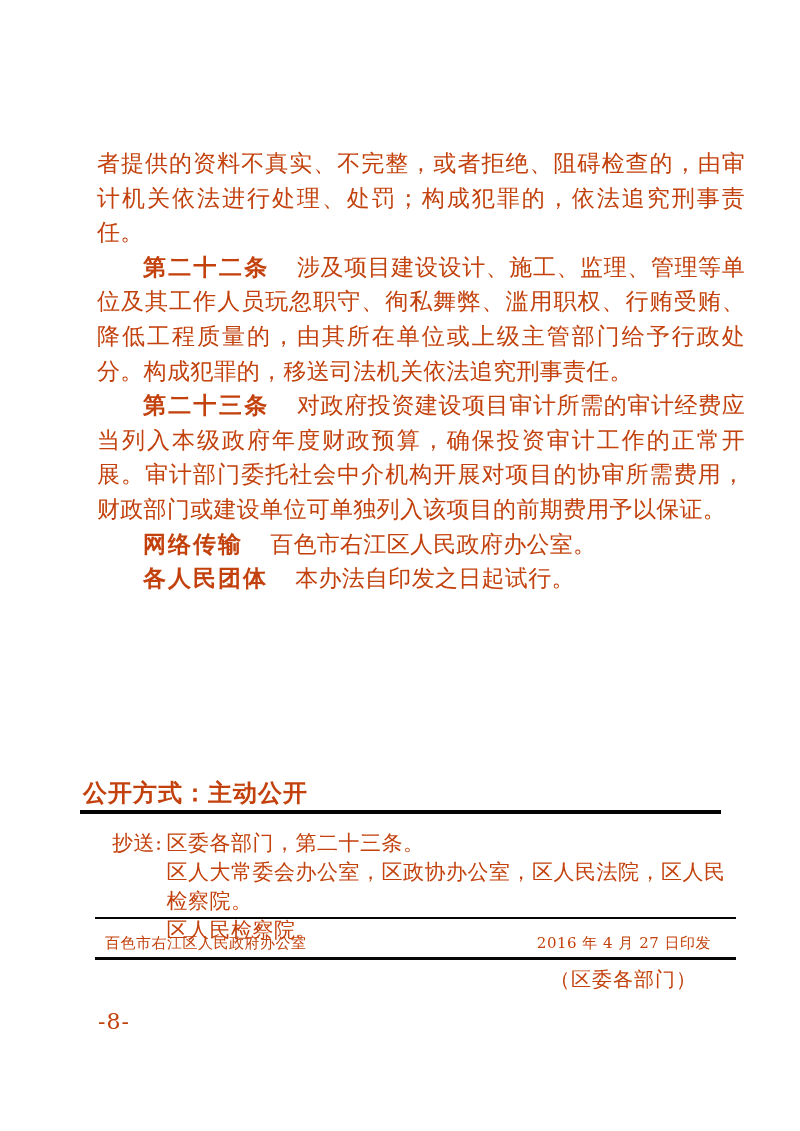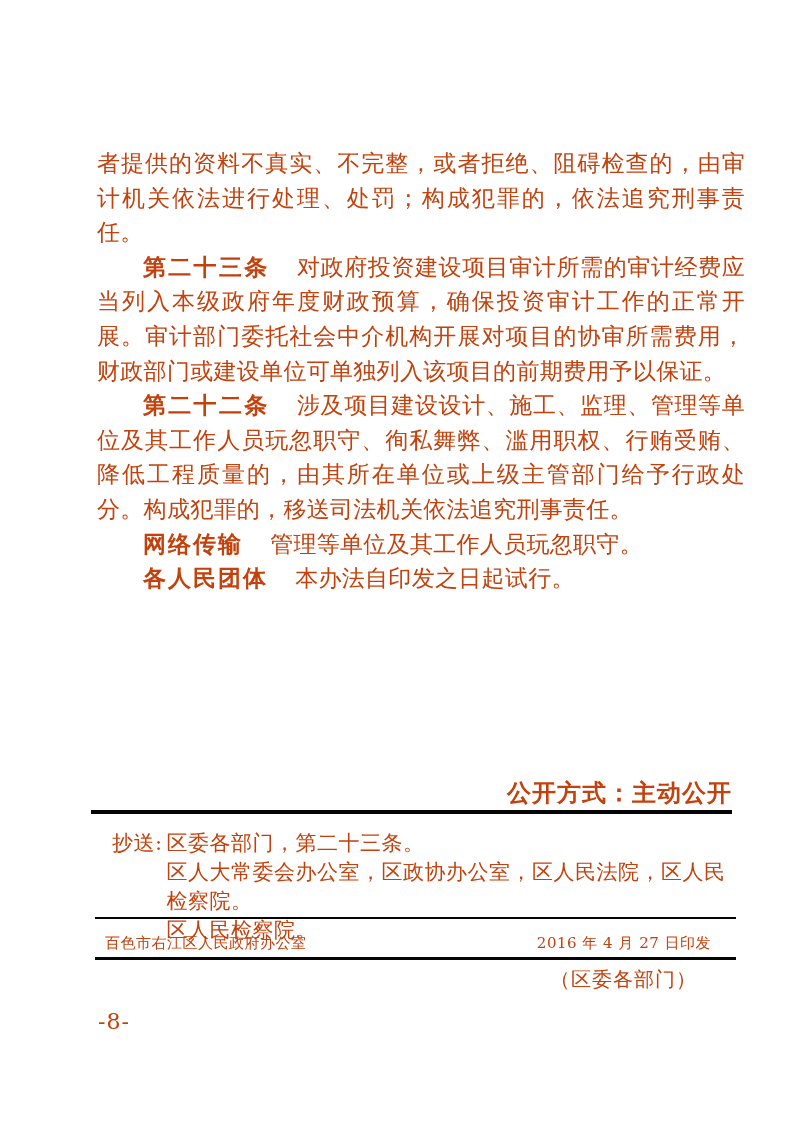"第二十三条" p { order: before "第二十二条" -> after "第二十二条" }
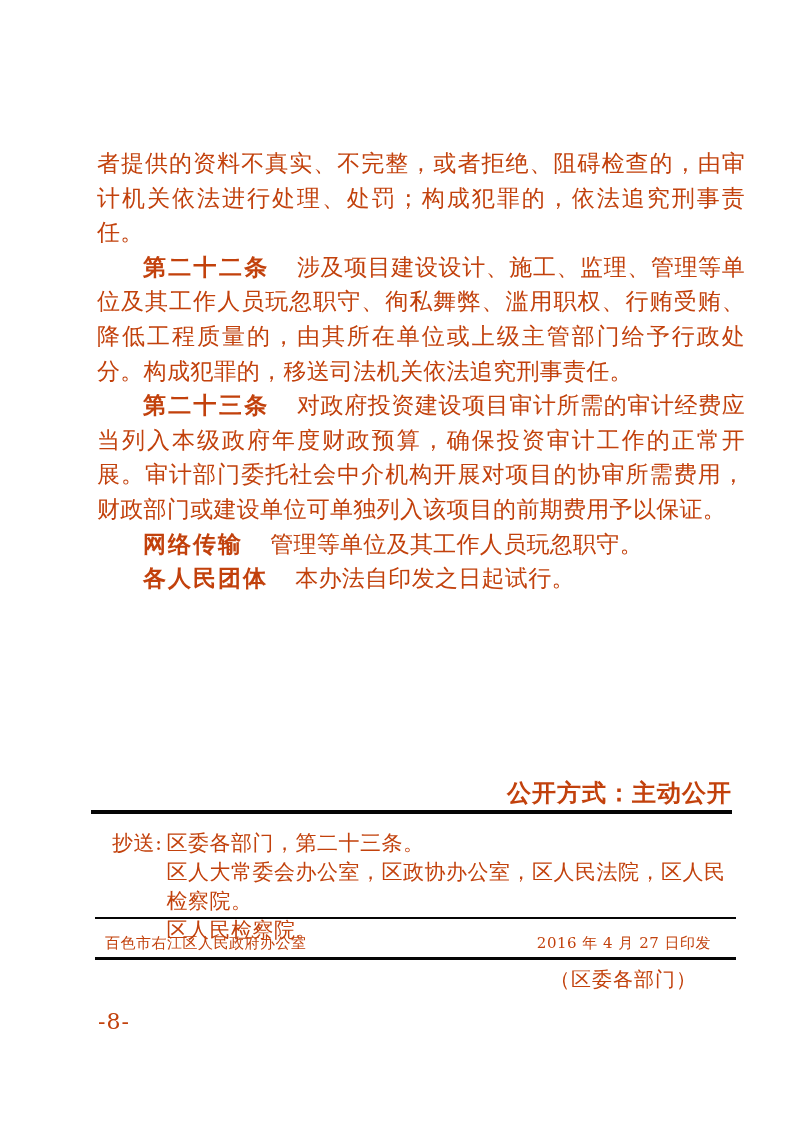"管理等单位及其工作人员玩忽职守。" span { text: 管理等单位及其工作人员玩忽职守 -> 百色市右江区人民政府办公室 }
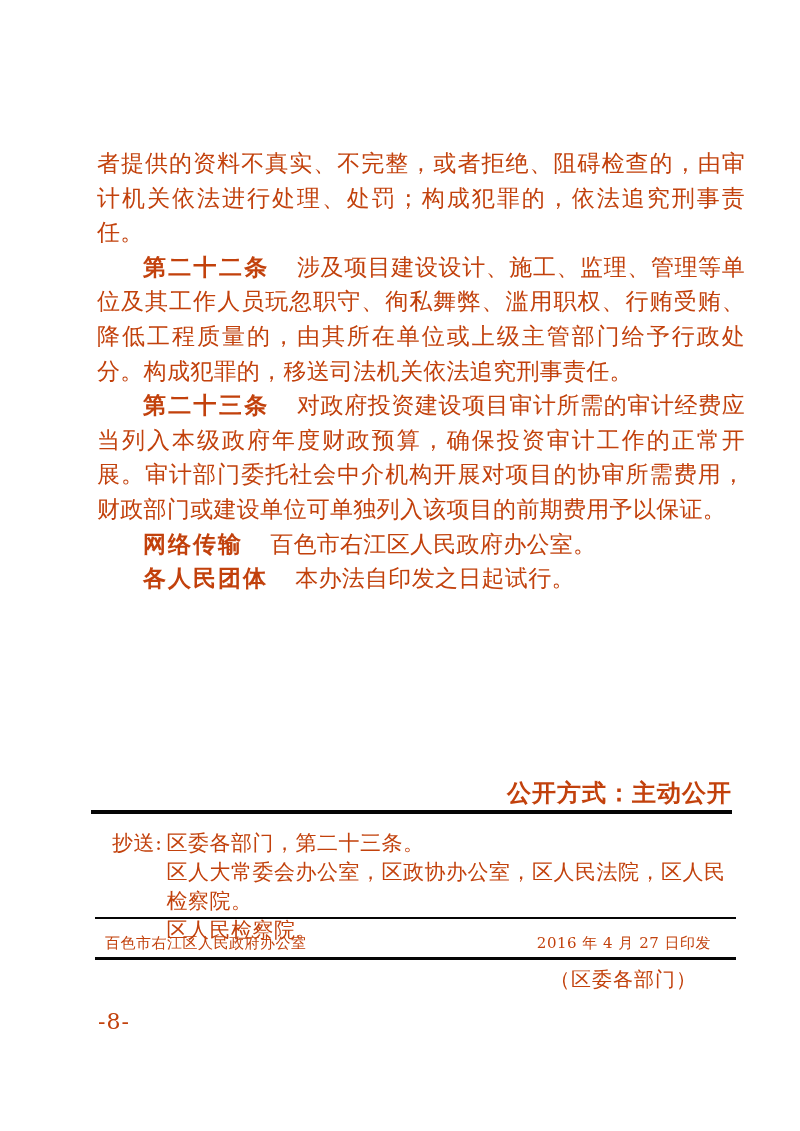"公开方式：主动公开" .publicity { left: 91px -> 80px; text-align: right -> none }
